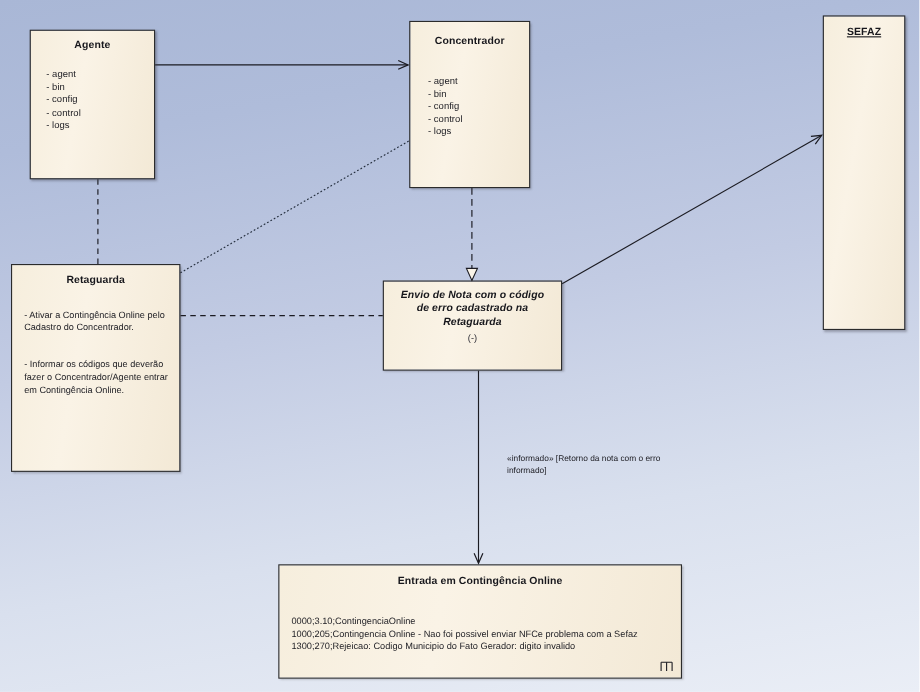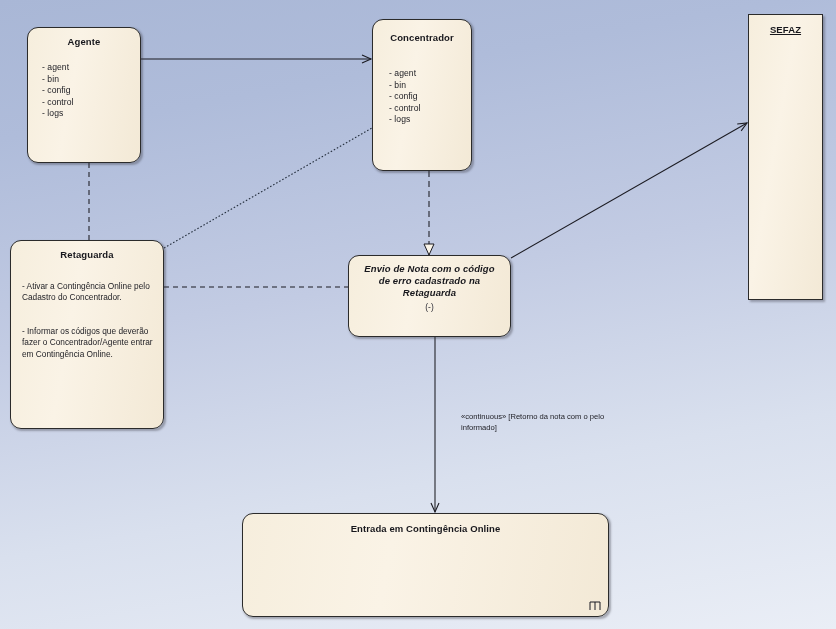"Agente" .node.rounded { border-radius: 11px -> 0 }
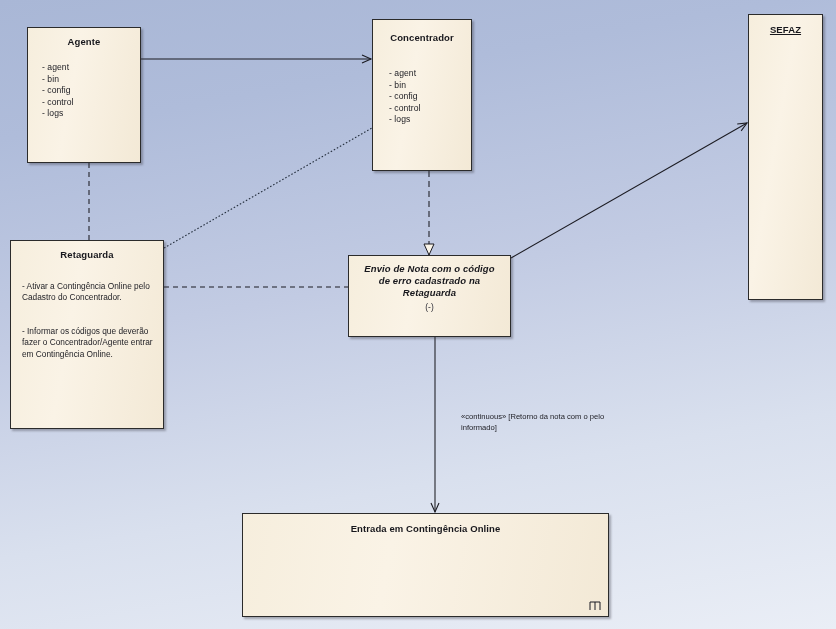"Concentrador" #node-concentrador { width: 100px -> 110px }
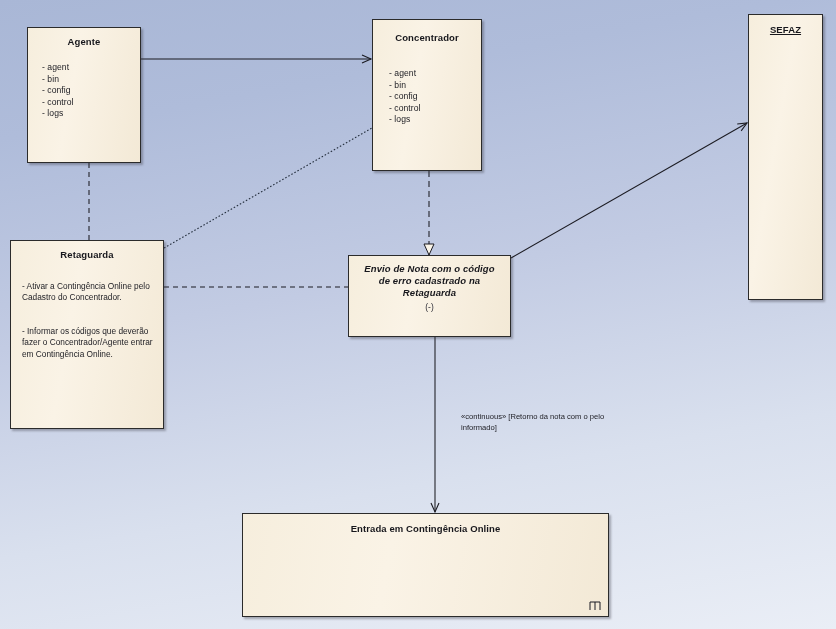"«continuous» [Retorno da nota com" div.edge-label { text: continuous» [Retorno da nota com o pelo -> informado» [Retorno da nota com o erro }
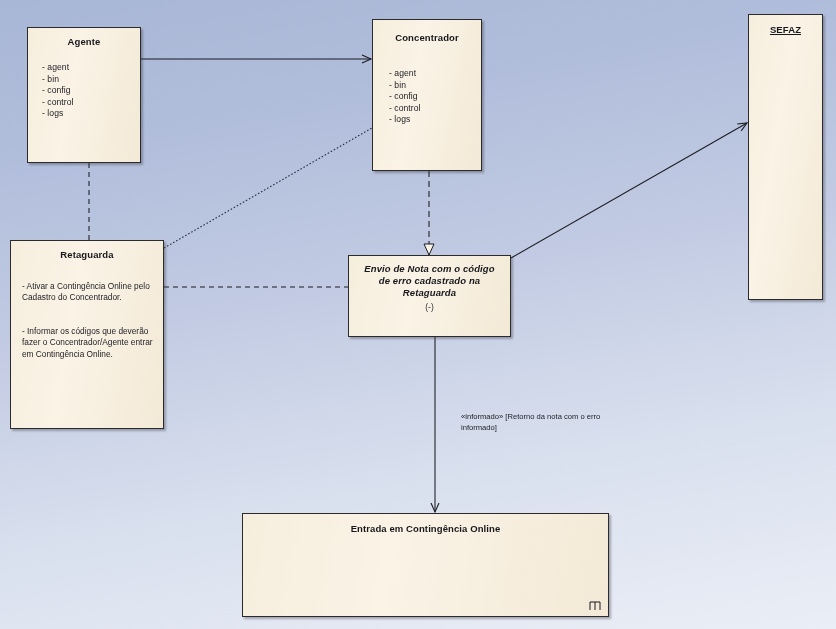"Entrada em Contingência Online" #node-entrada { left: 242px -> 253px }
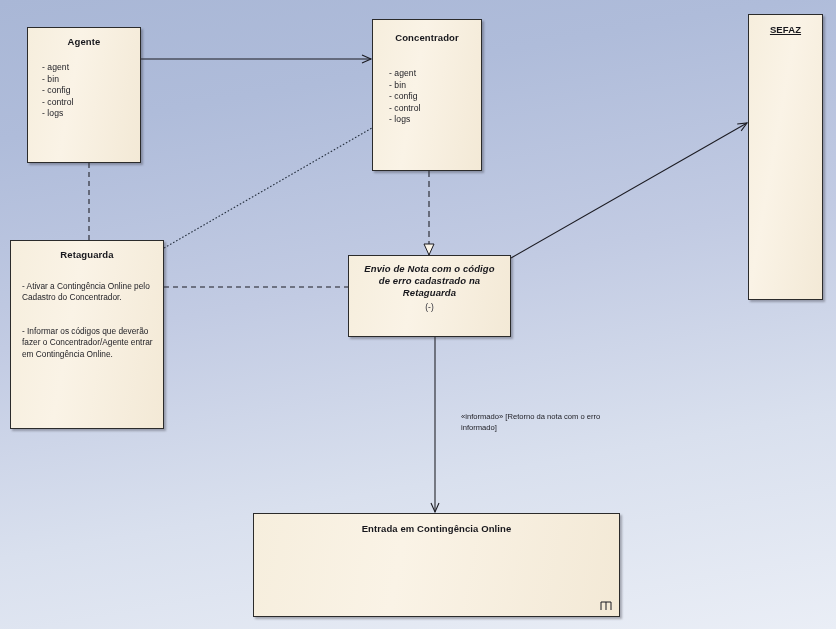"0000;3.10;ContingenciaOnline" div.code-list { html: none -> <div> <div>0000;3.10;ContingenciaOnline</div> <div>1000;205;Contingencia Online - Nao foi possivel enviar NFCe problema com a Sefaz</div> <div>1300;270;Rejeicao: Codigo Municipio do Fato Gerador: digito invalido</div> </div> }
